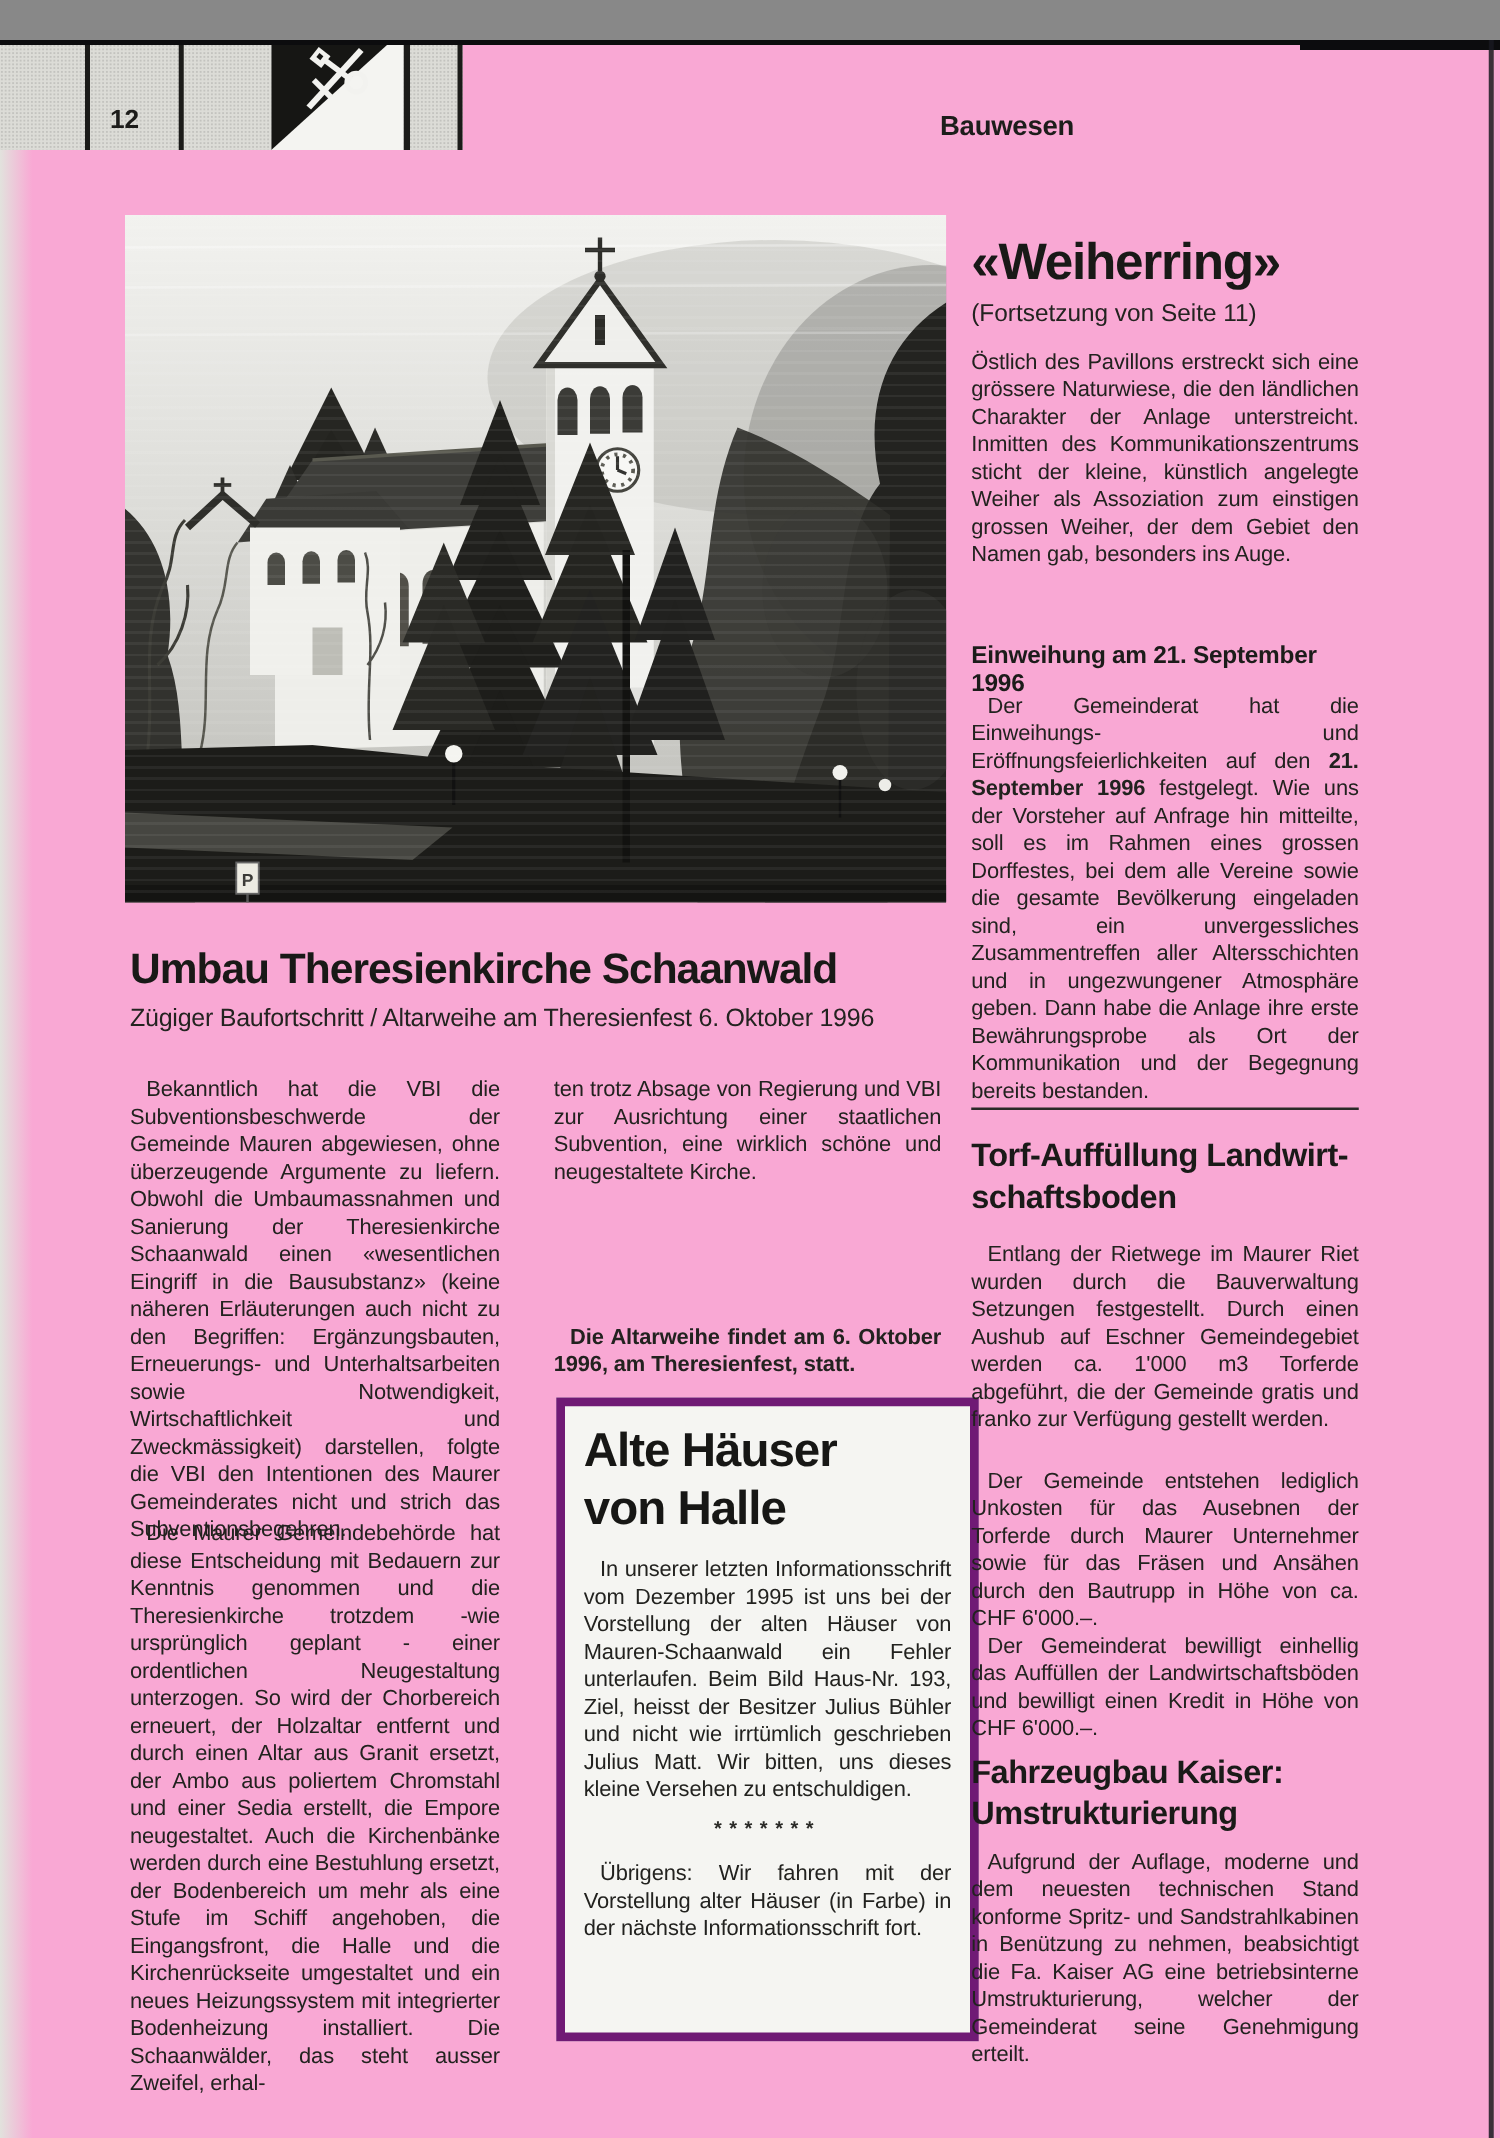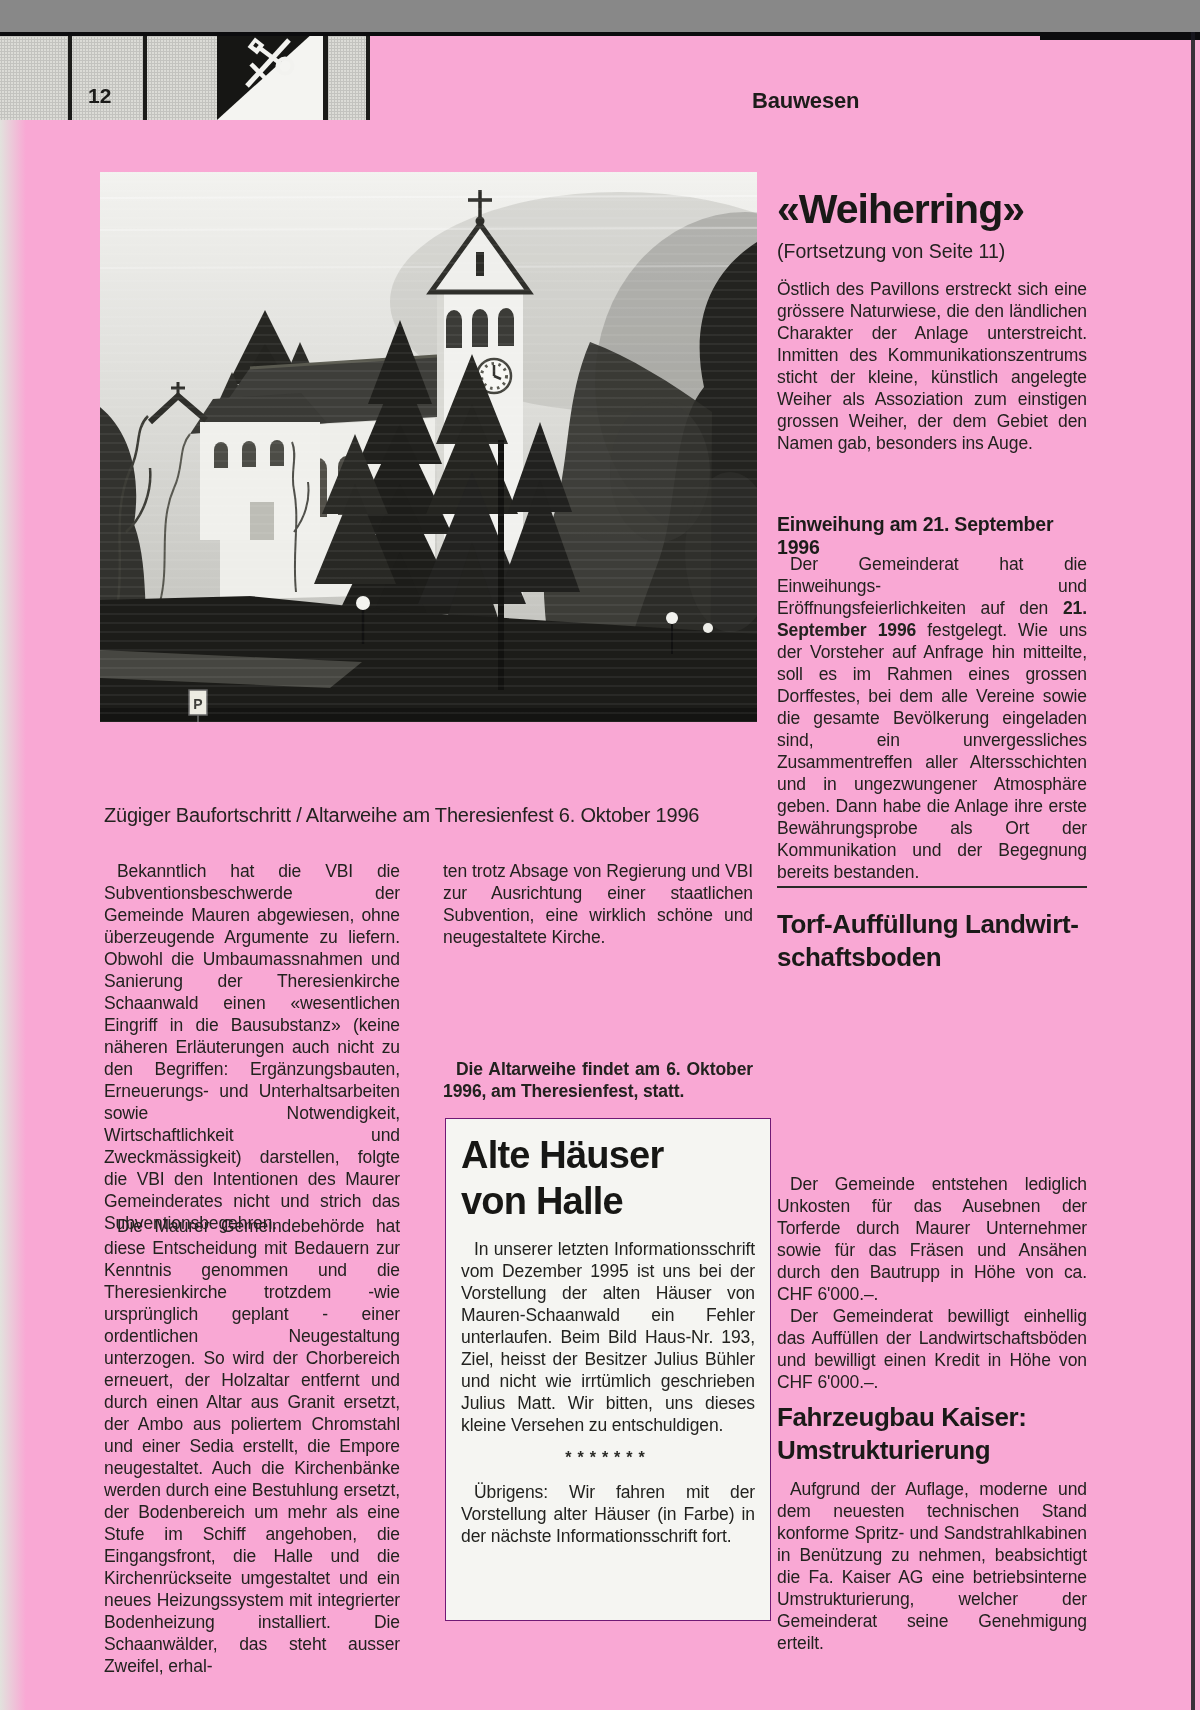"Umbau Theresienkirche Schaanwald" div.headline { html: none -> <div>Umbau Theresienkirche Schaanwald</div> }
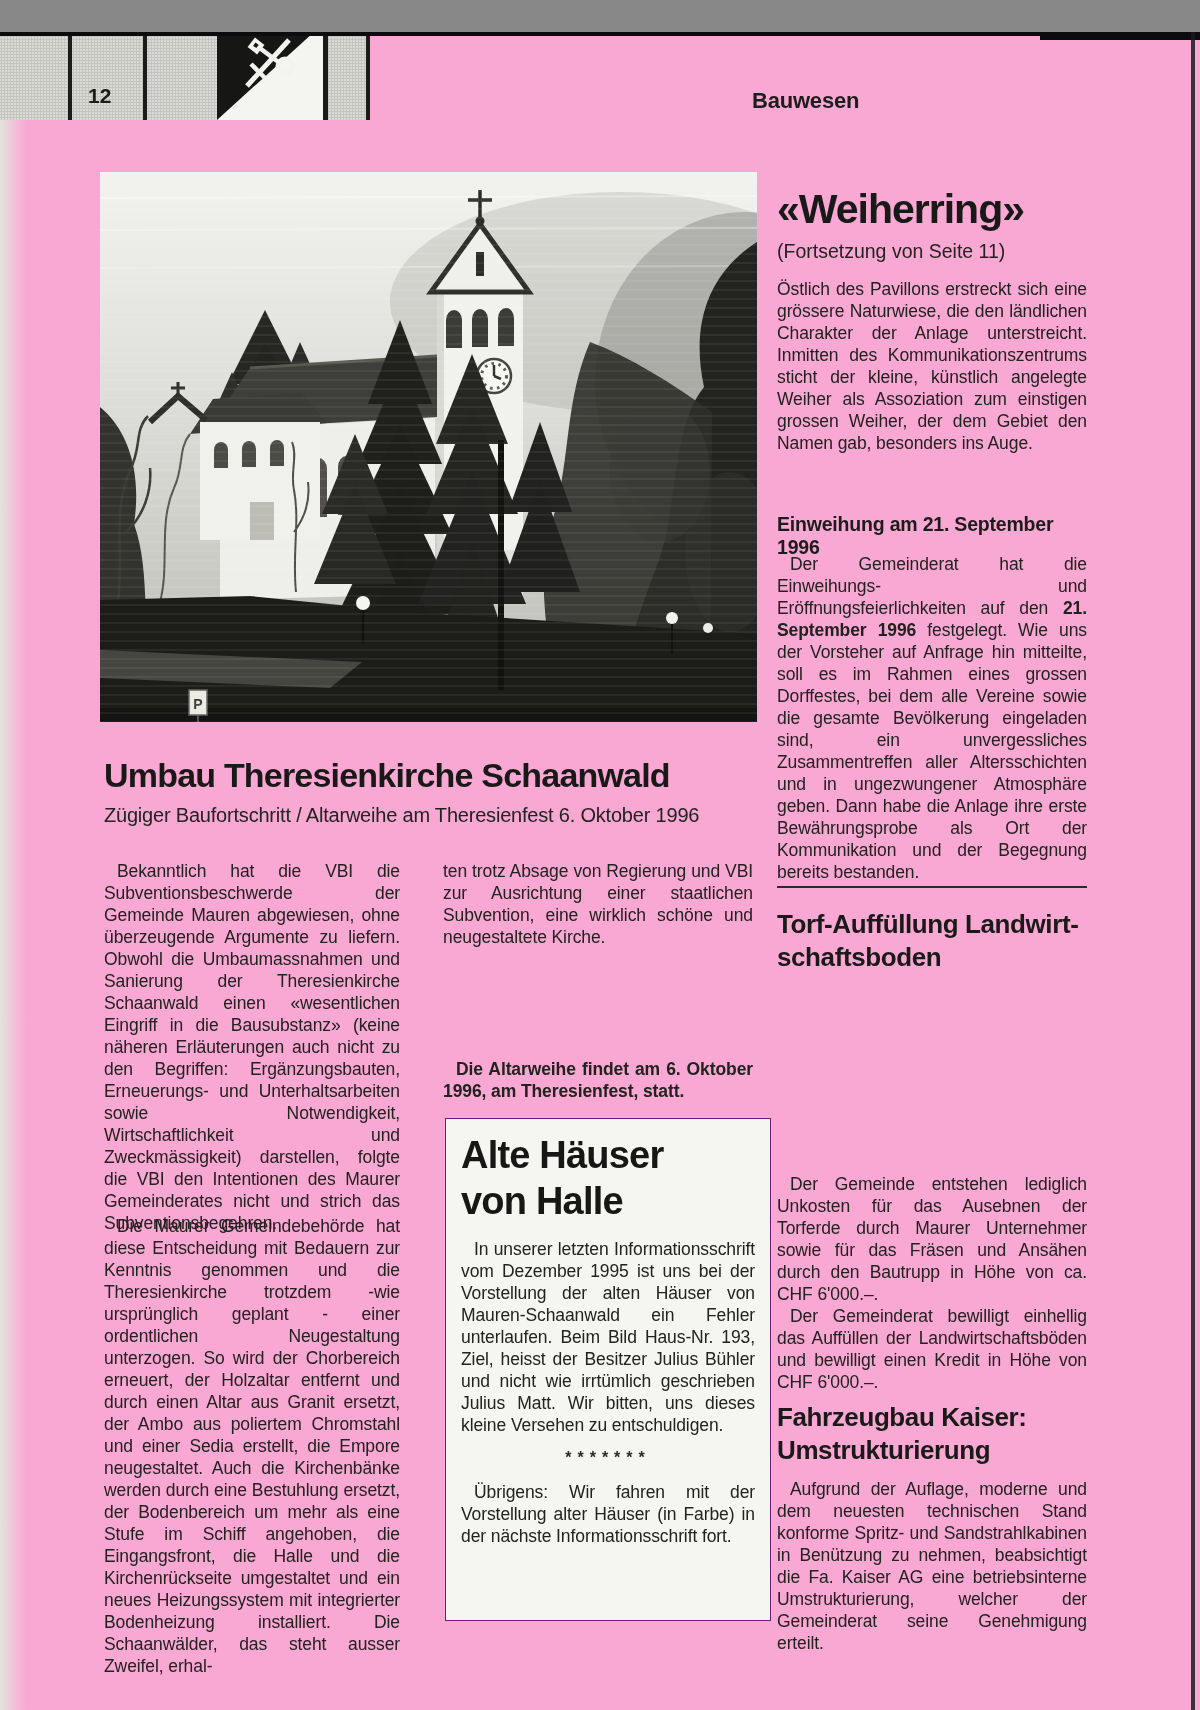"Entlang der Rietwege im Maurer" p.bodytext { html: none -> <p>Entlang der Rietwege im Maurer Riet wurden durch die Bauverwaltung Setzungen festgestellt. Durch einen Aushub auf Eschner Gemeindegebiet werden ca. 1'000 m3 Torferde abgeführt, die der Gemeinde gratis und franko zur Verfügung gestellt werden.</p> }
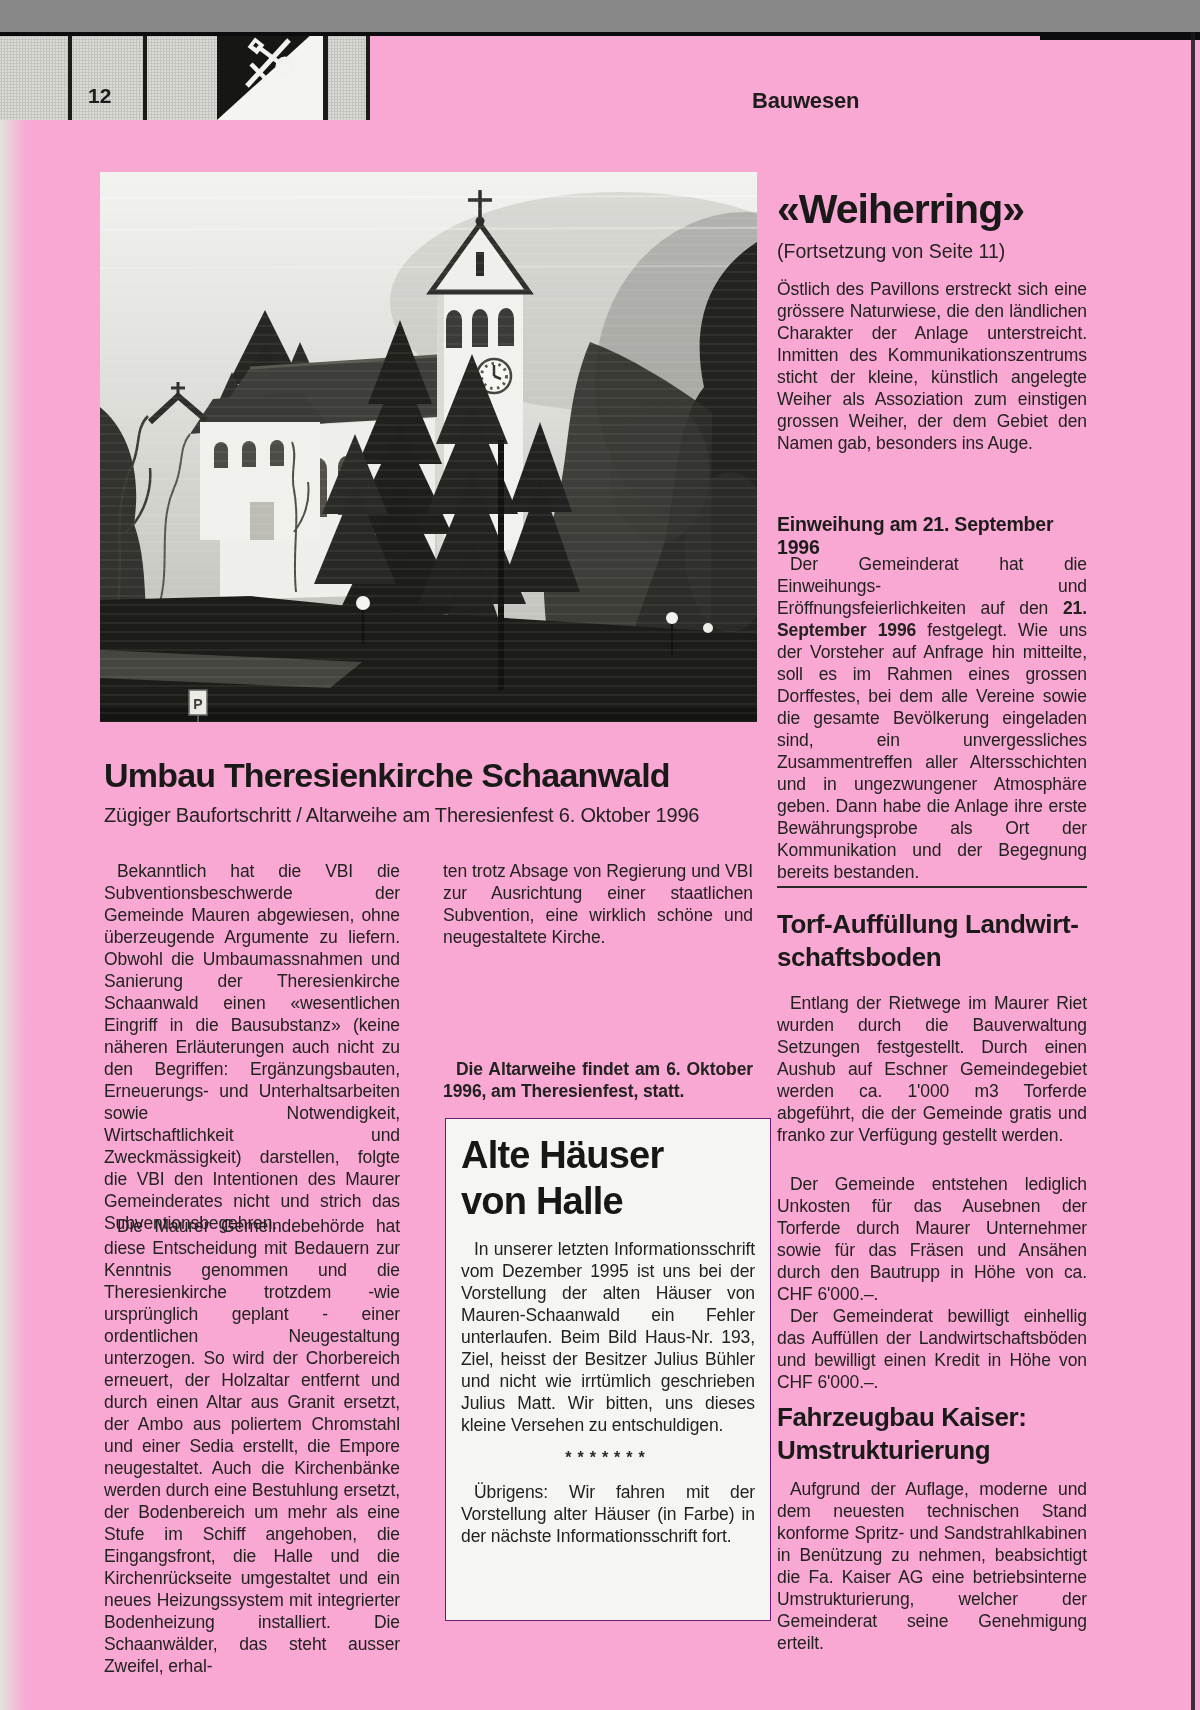"Alte Häuser" .box { border: 1px solid #701a75 -> 7px solid #701a75 }
